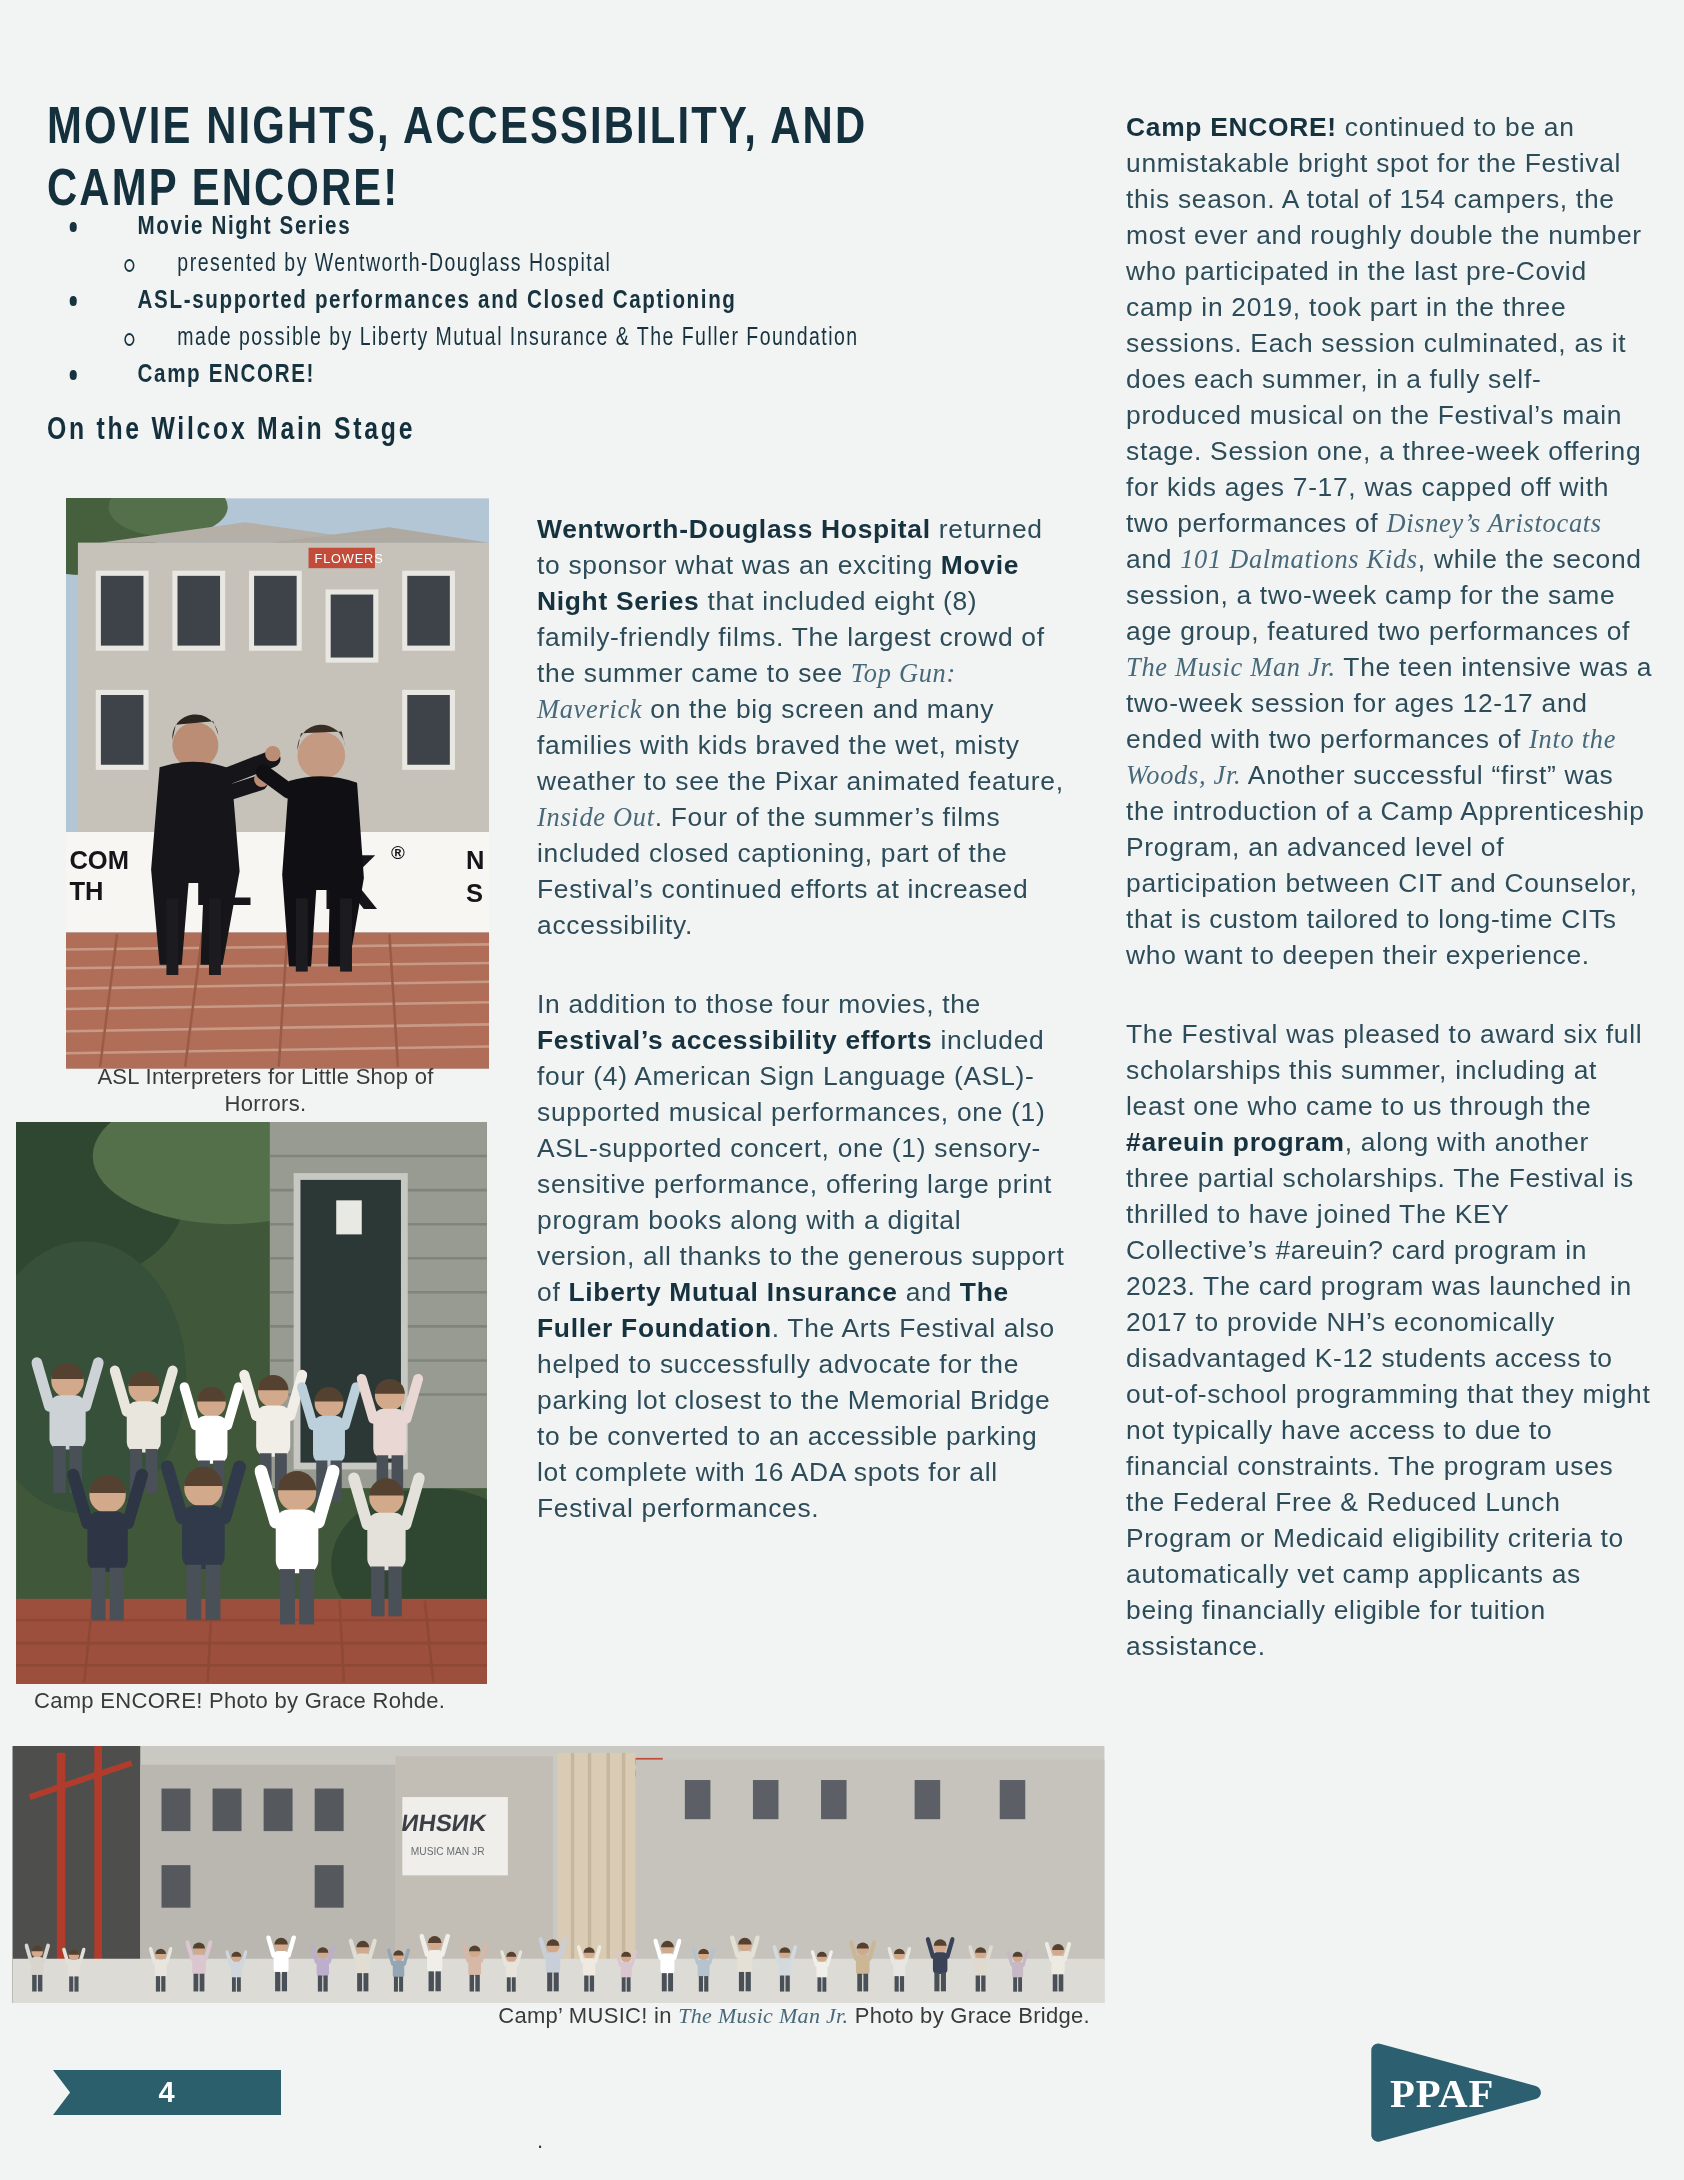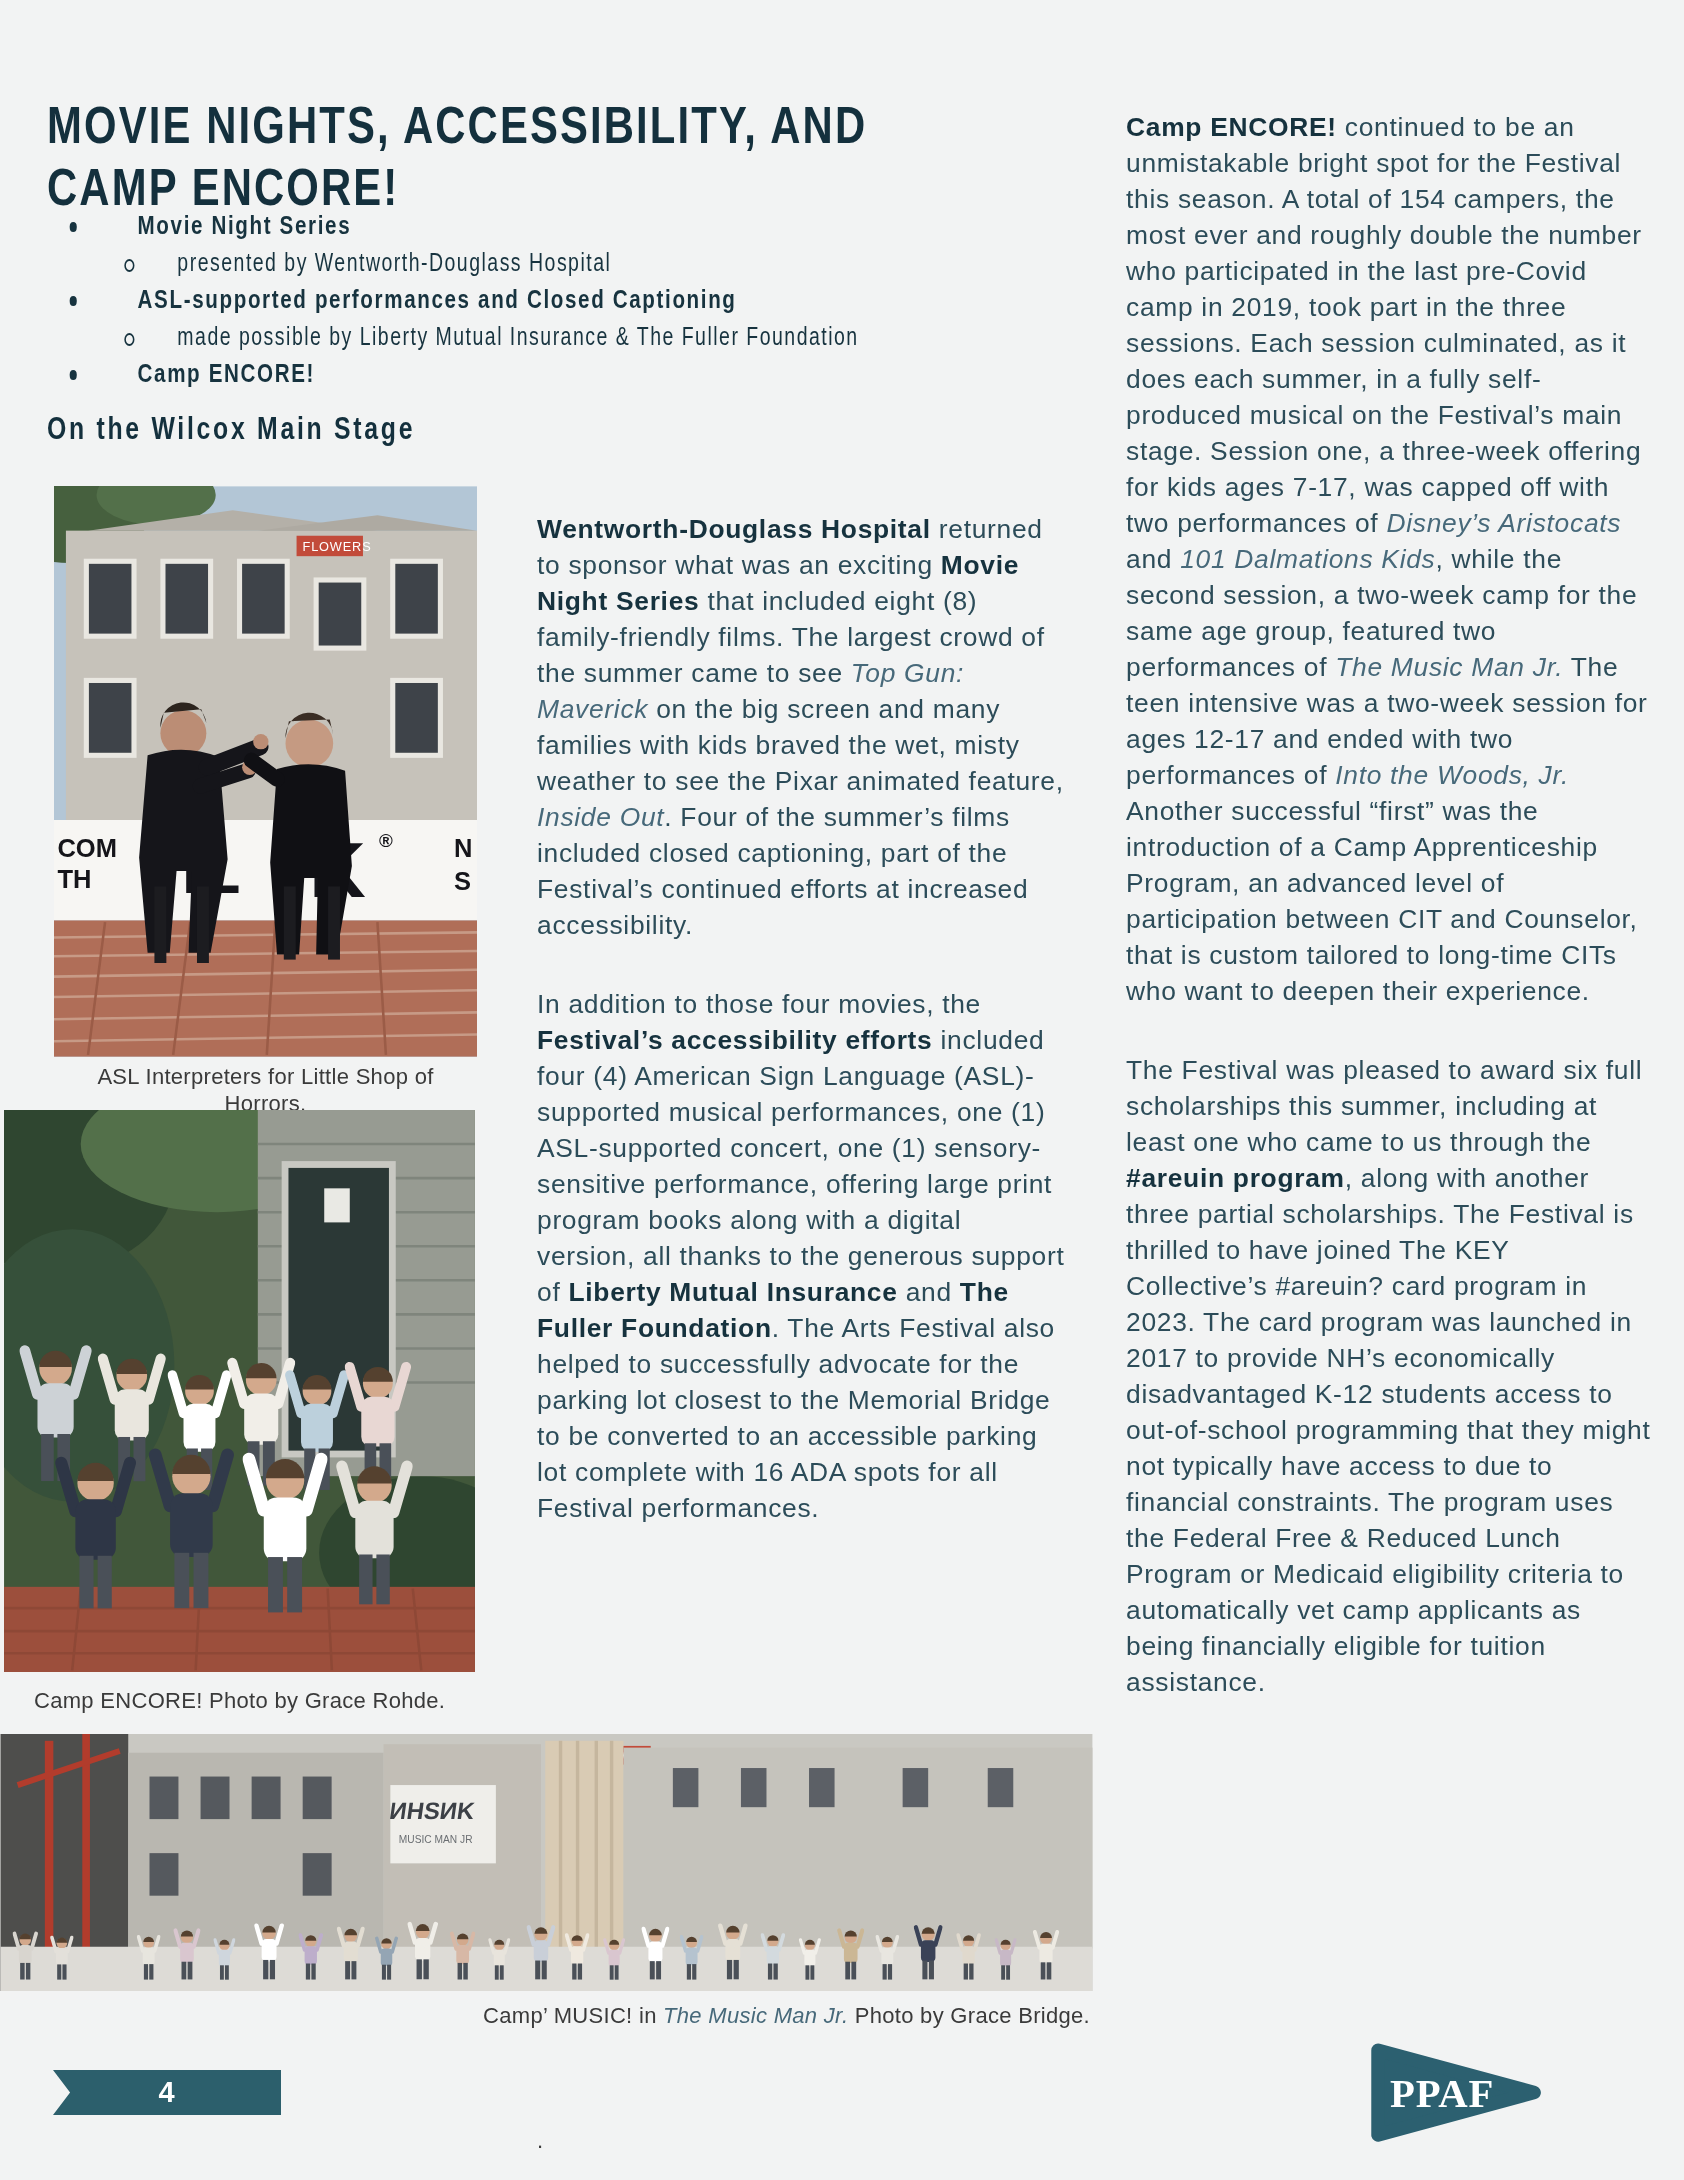"Disney’s Aristocats" .r-i { font-family: none -> Liberation Serif, serif }
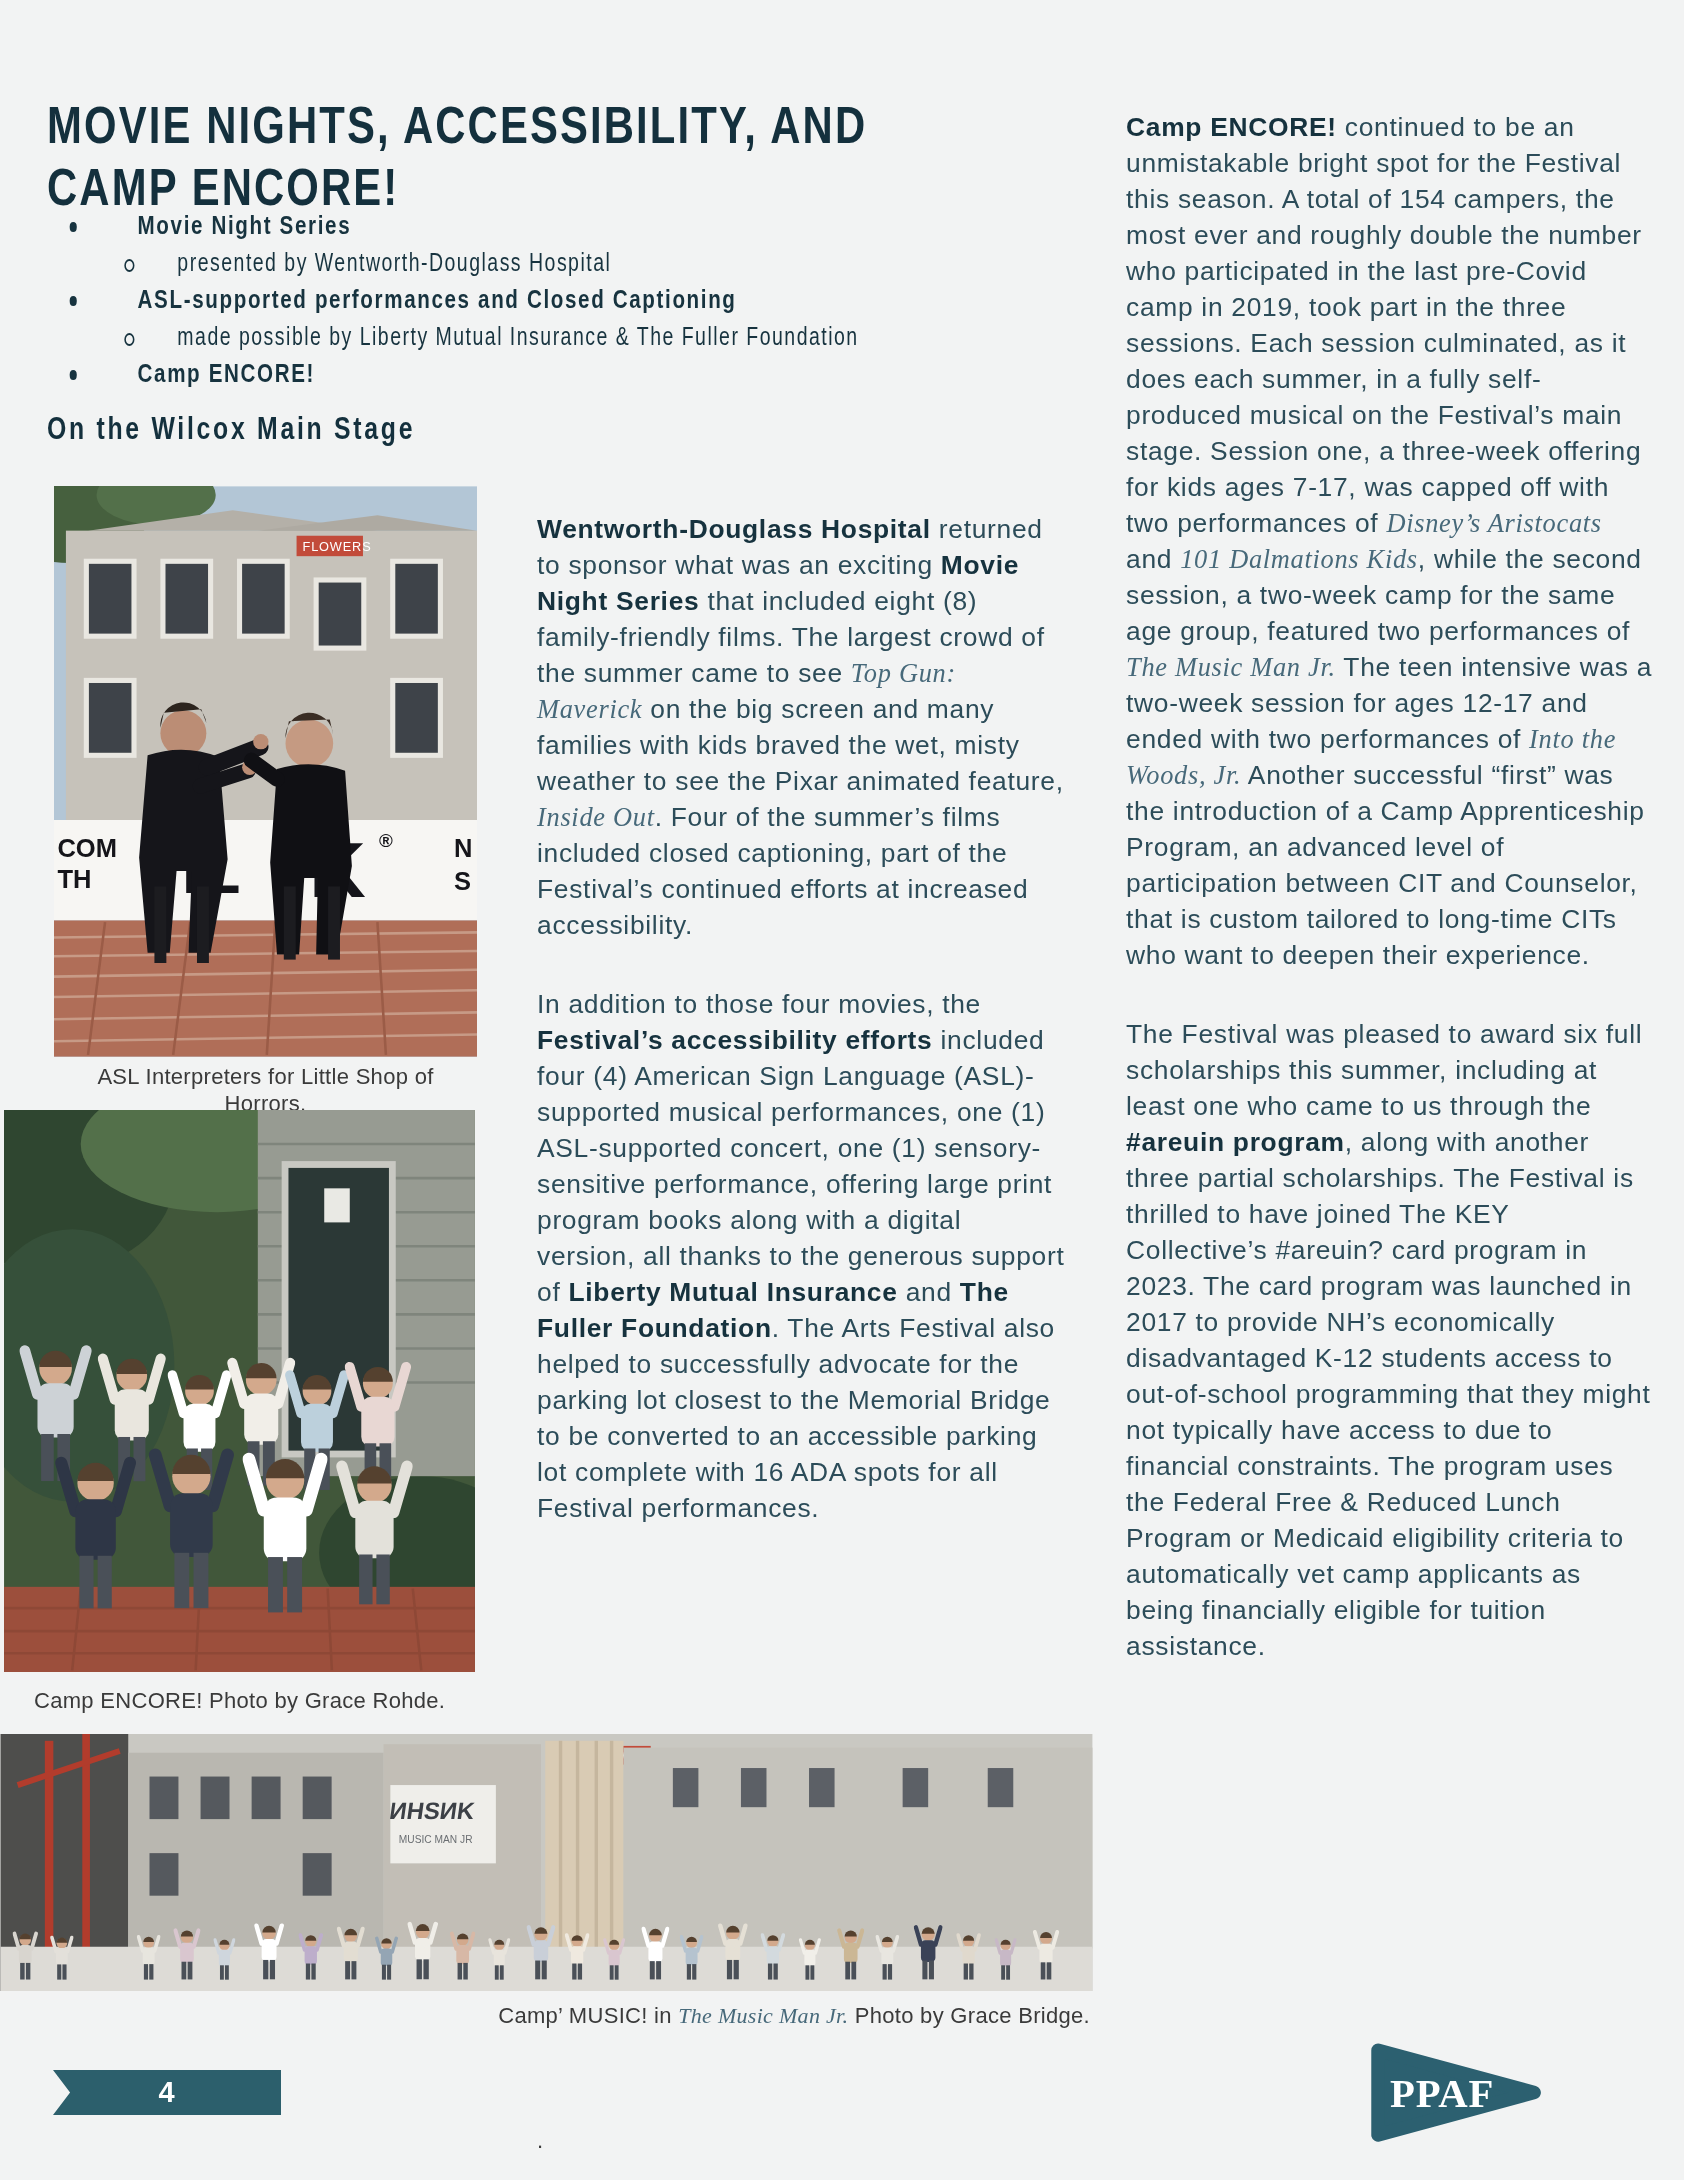"FLOWERS" figure { margin: 0 -> 12px }
